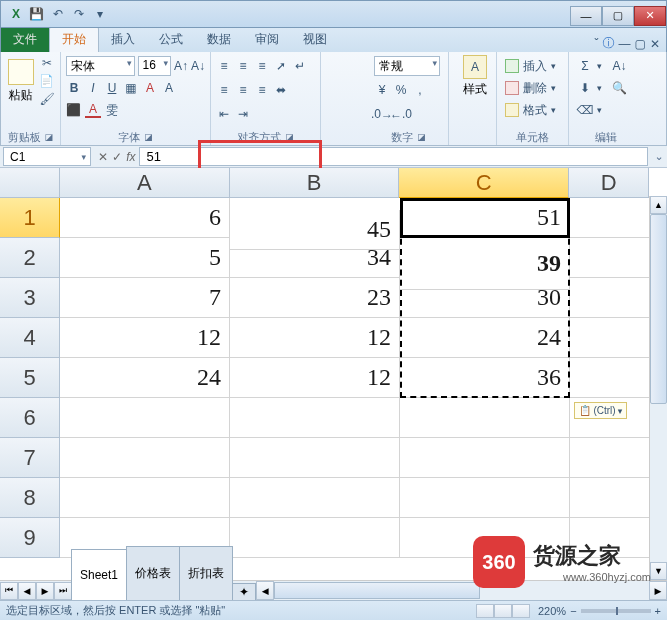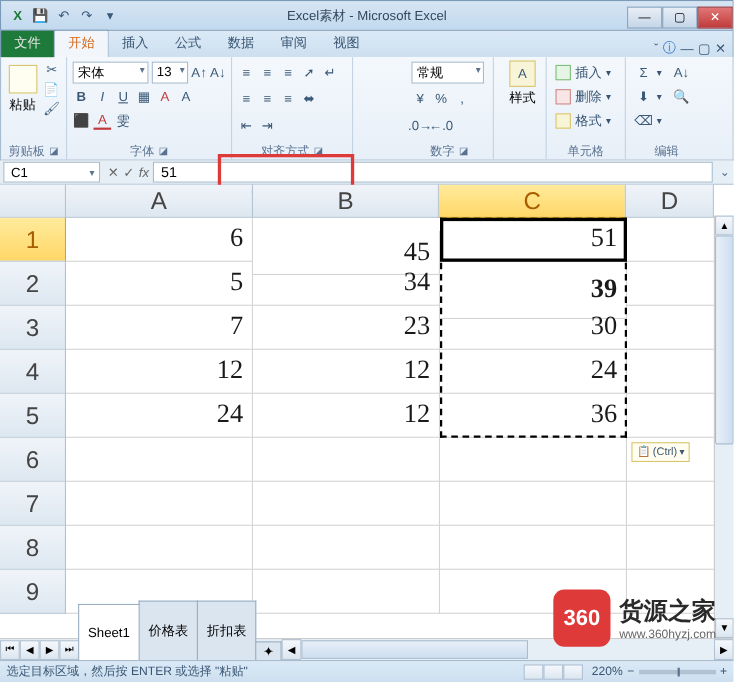"Excel素材 - Microsoft Excel" div.title { html: <div>Excel素材 - Microsoft Excel</div> -> none }
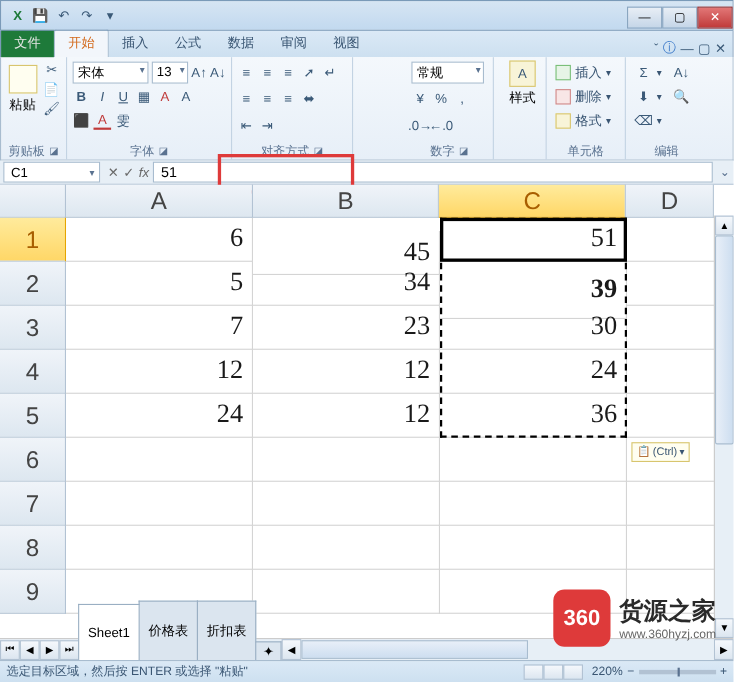"13" div.combo { text: 13 -> 16 }
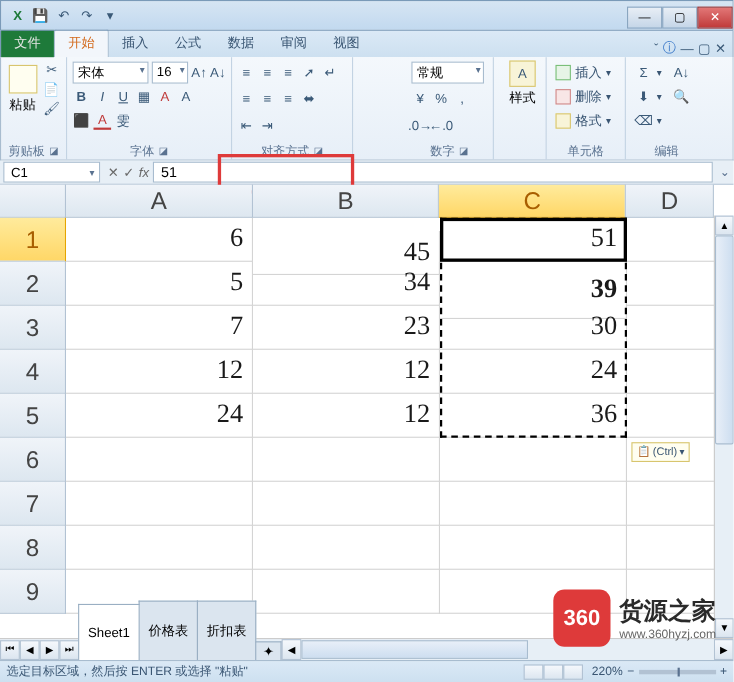"www.360hyzj.com" .watermark .txt .url { margin-left: none -> 30px }
